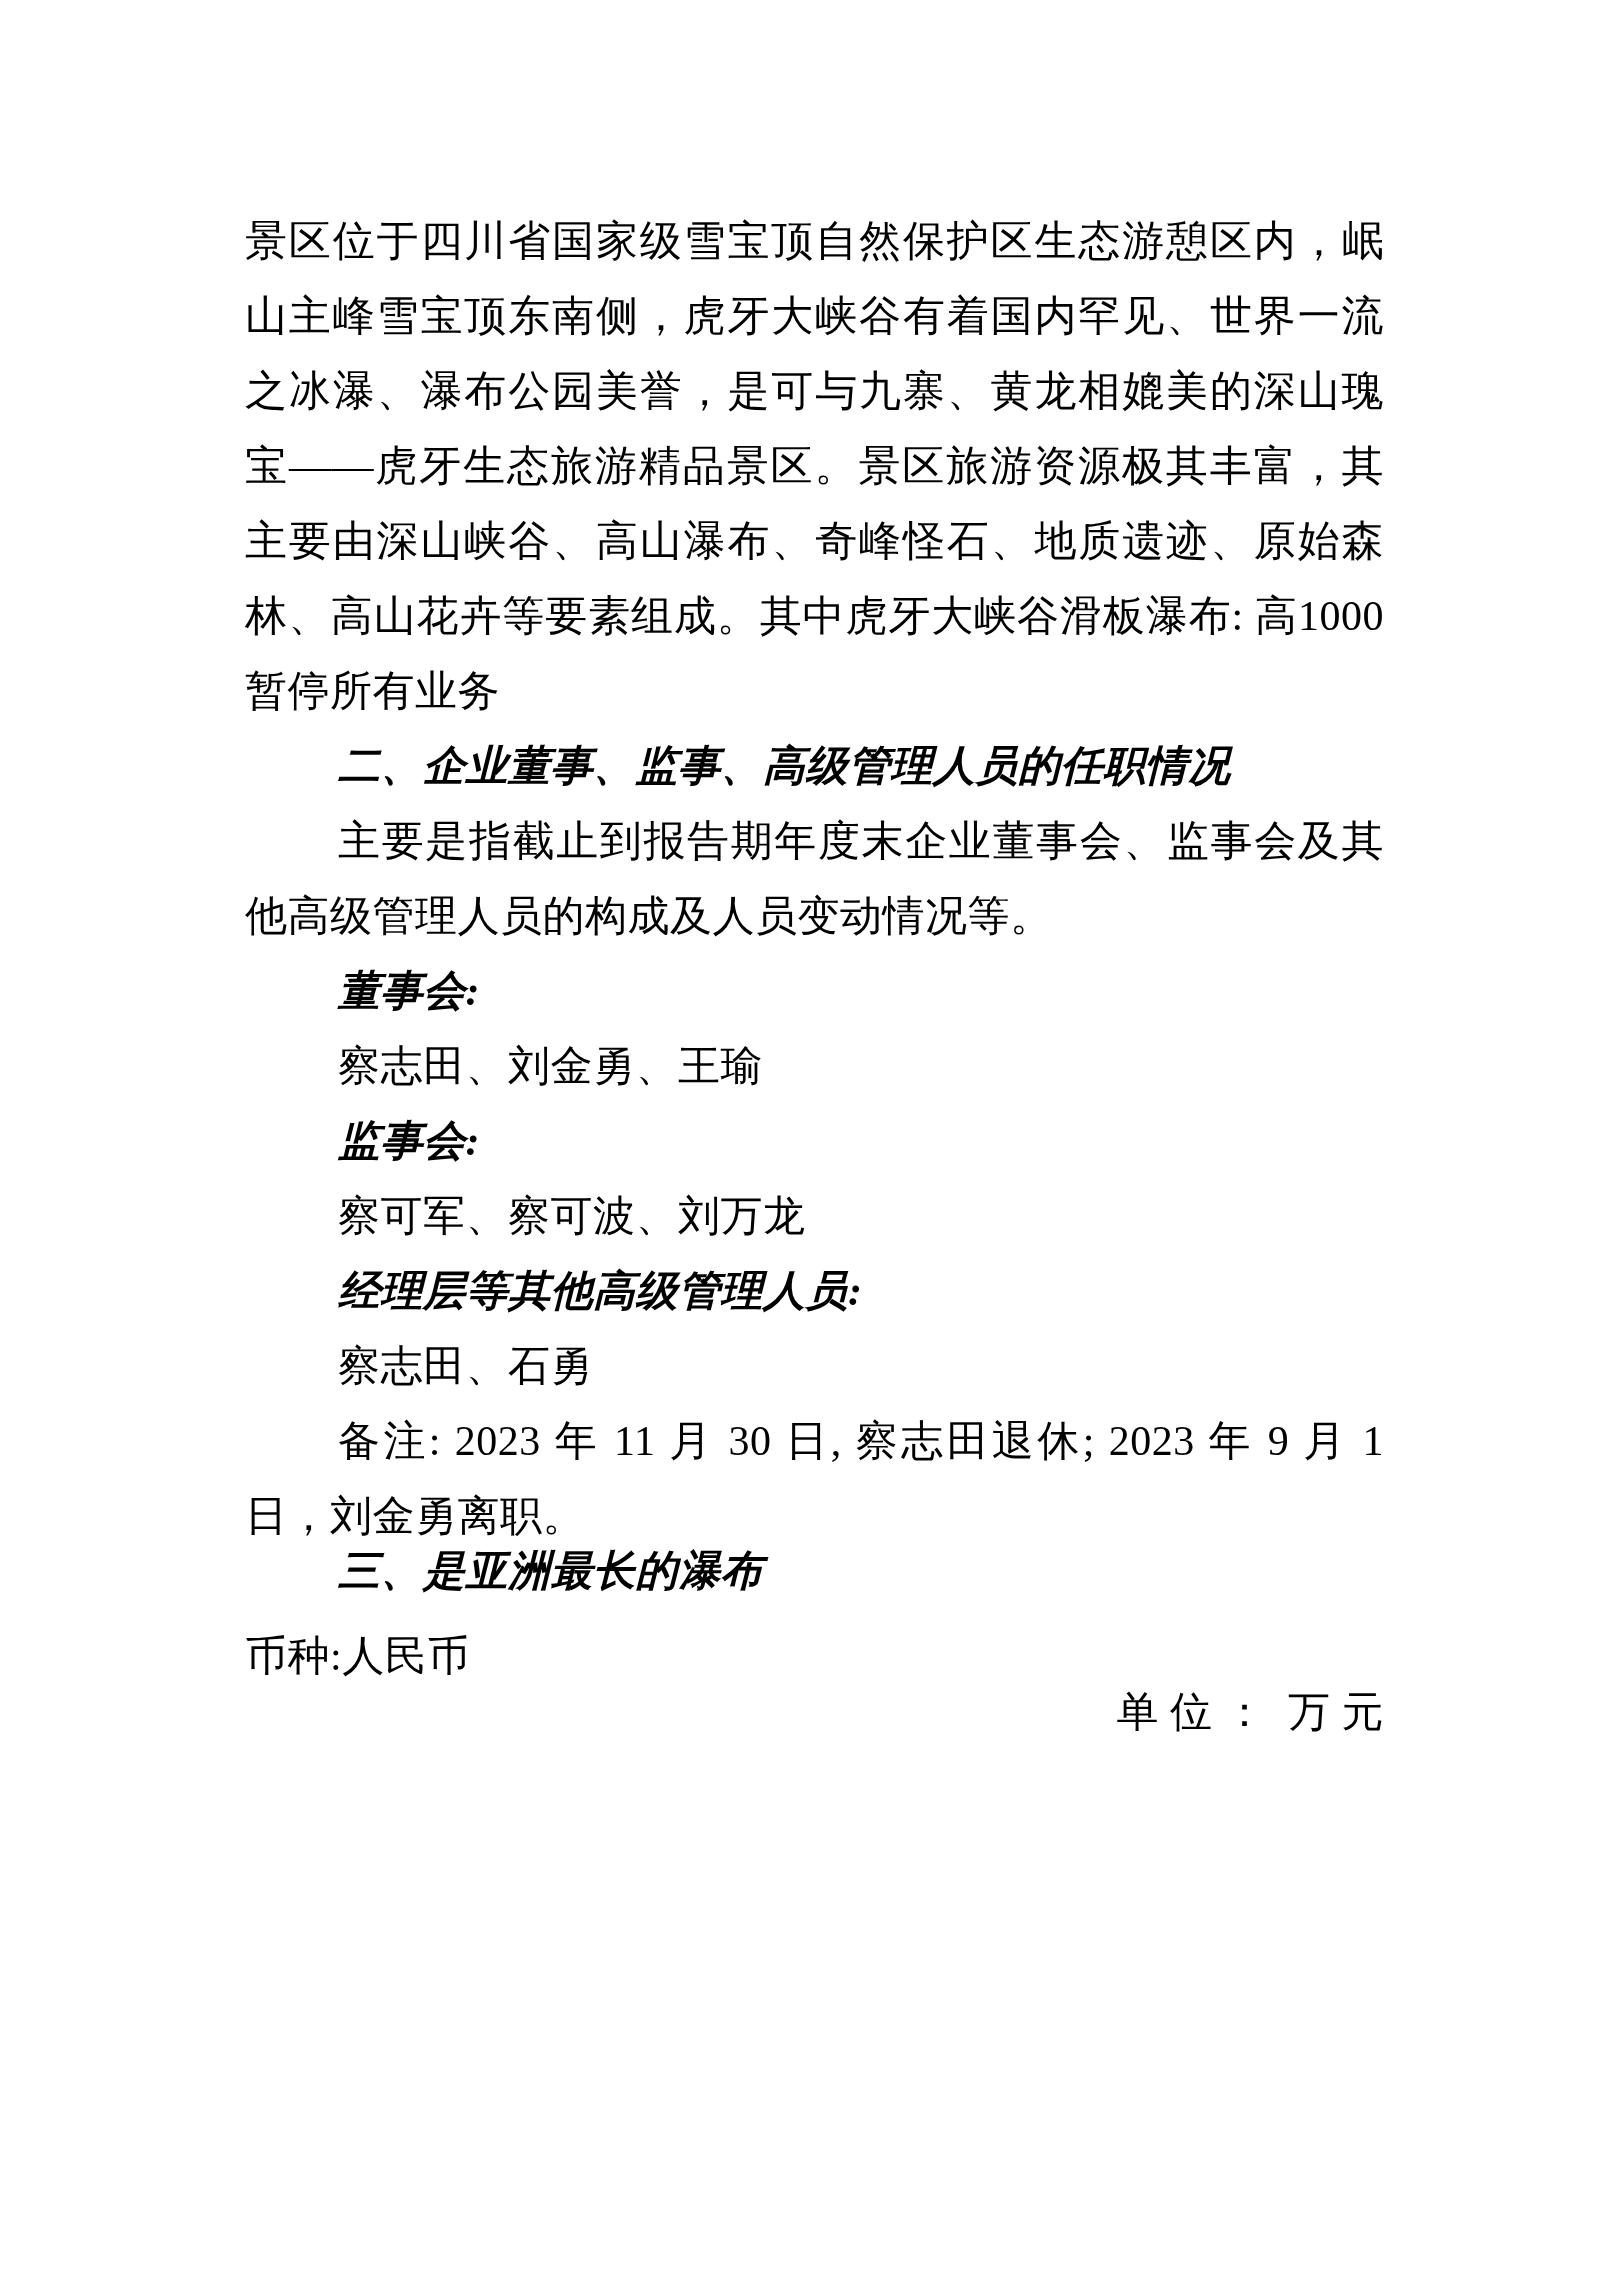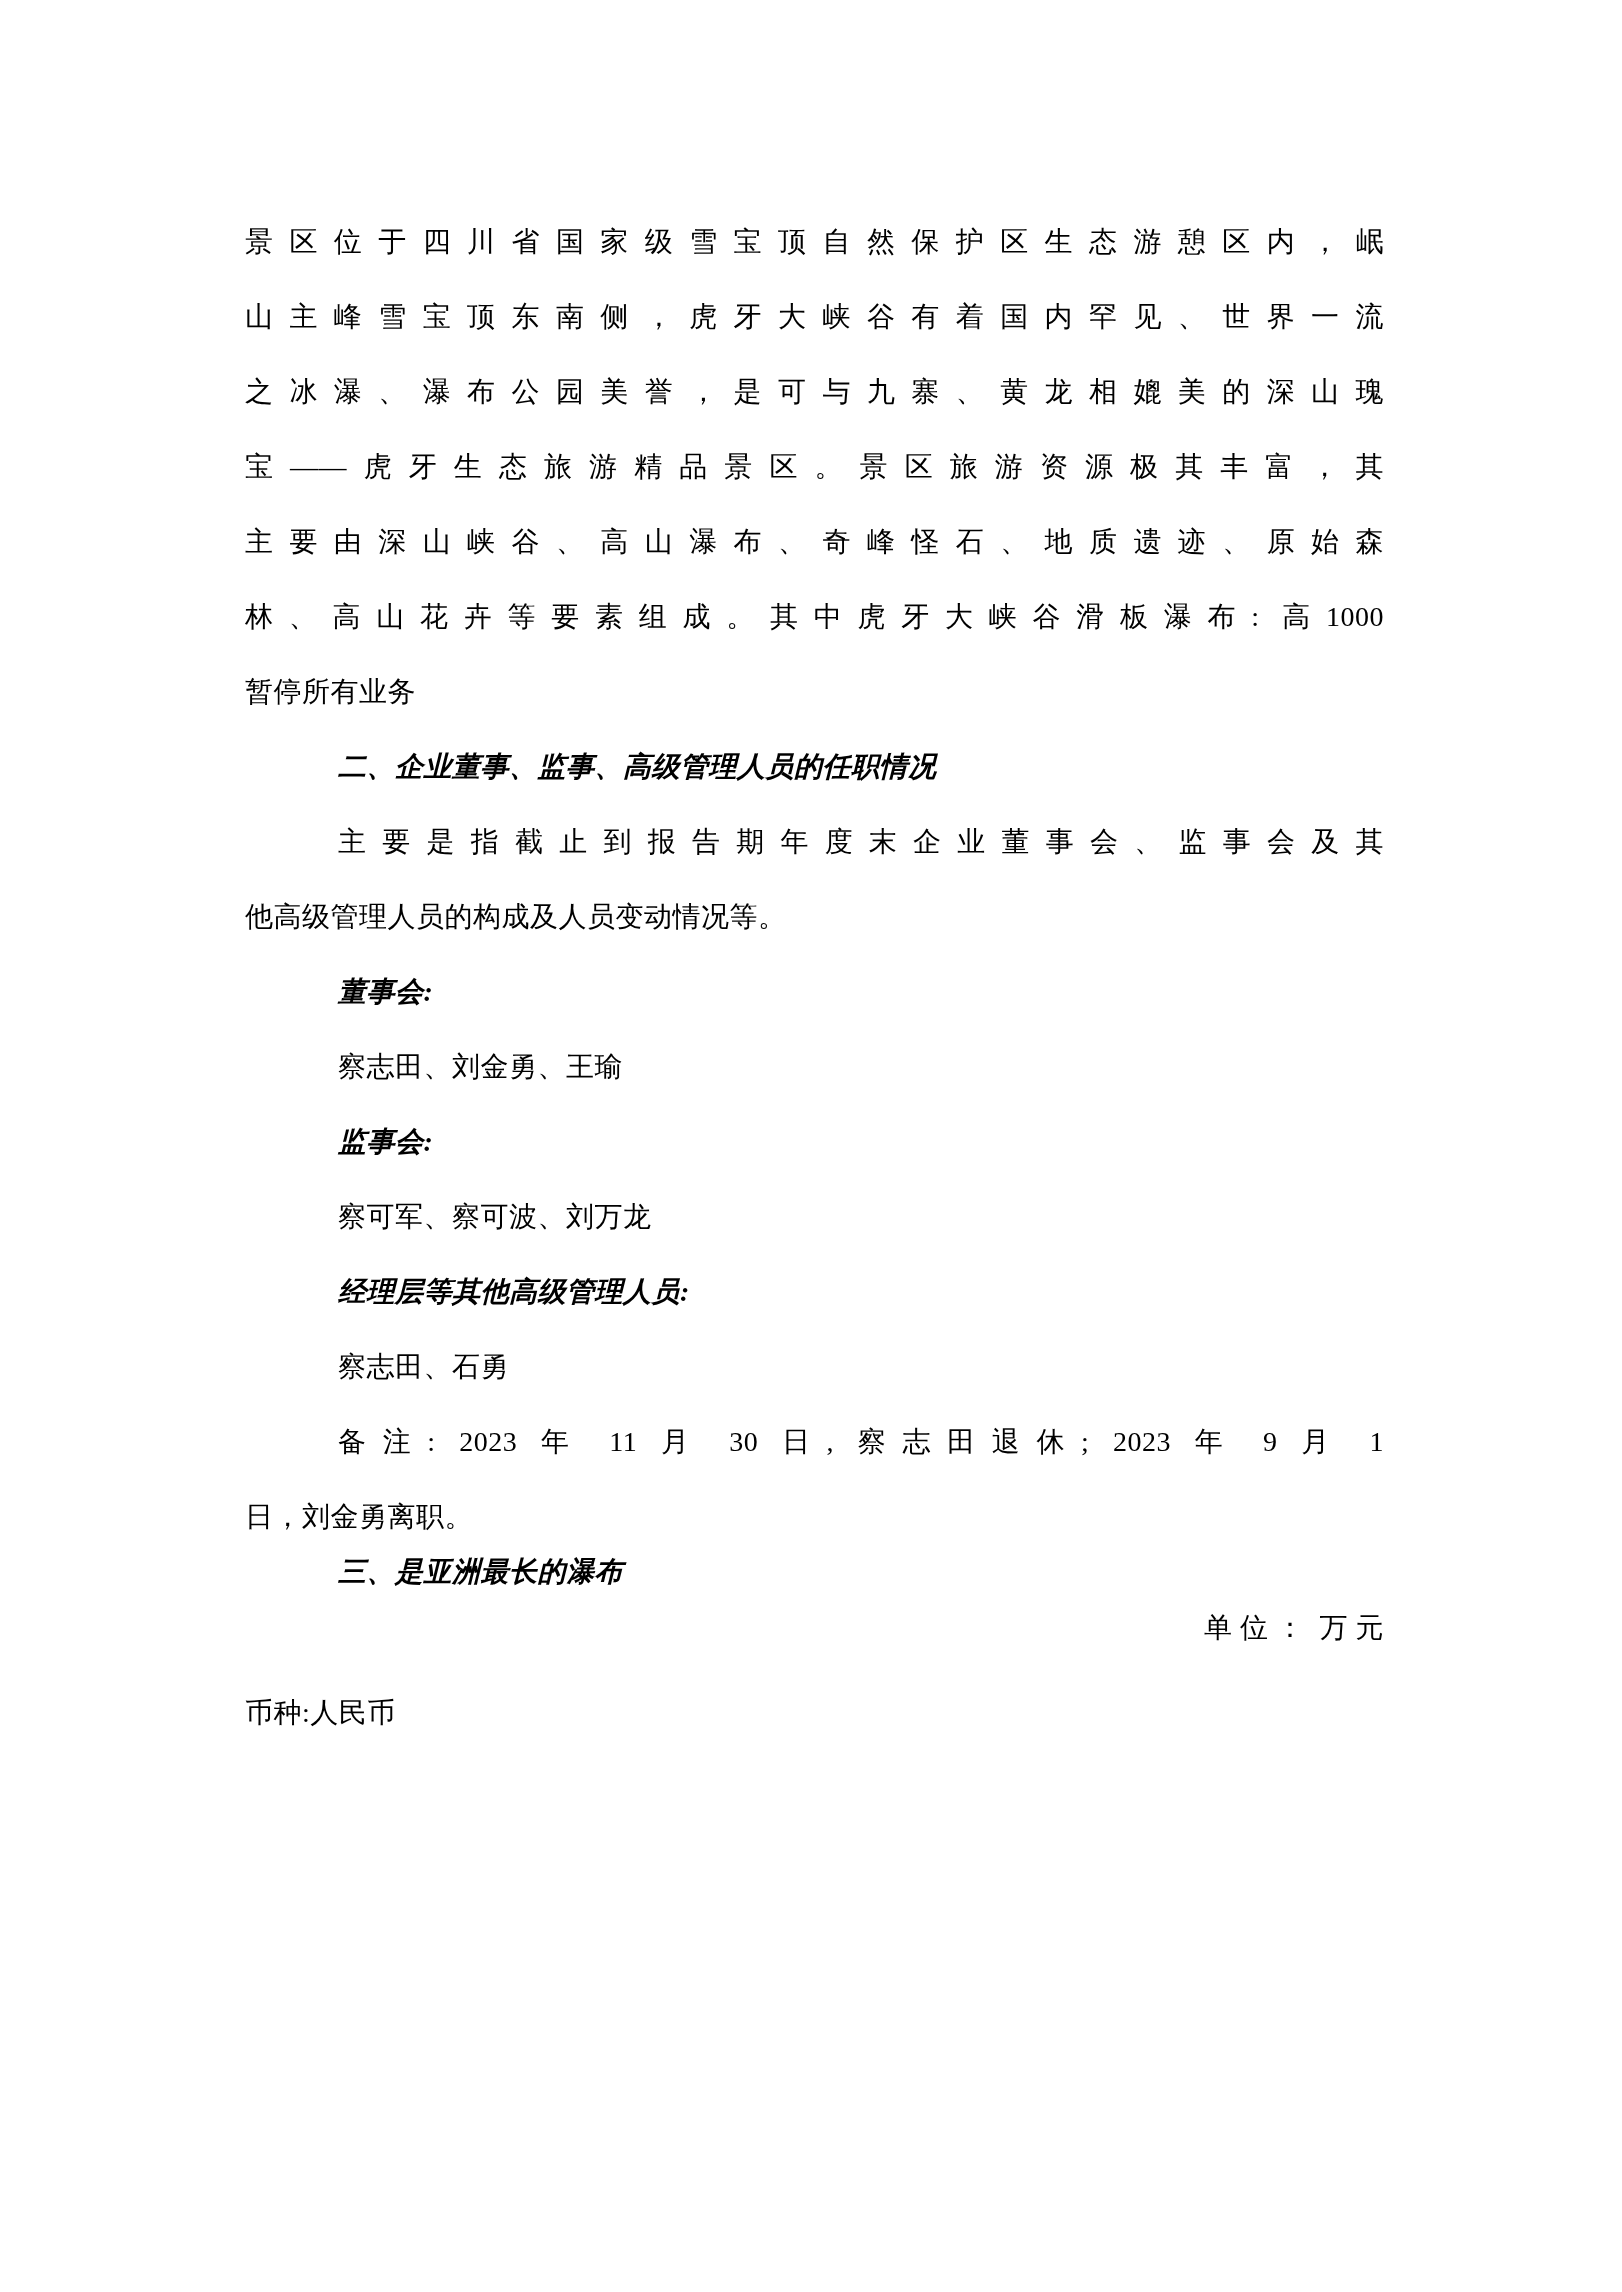"景区位于四川省国家级雪宝顶自然保护区生态游憩区内，岷" .line { font-size: 28px -> 42px }
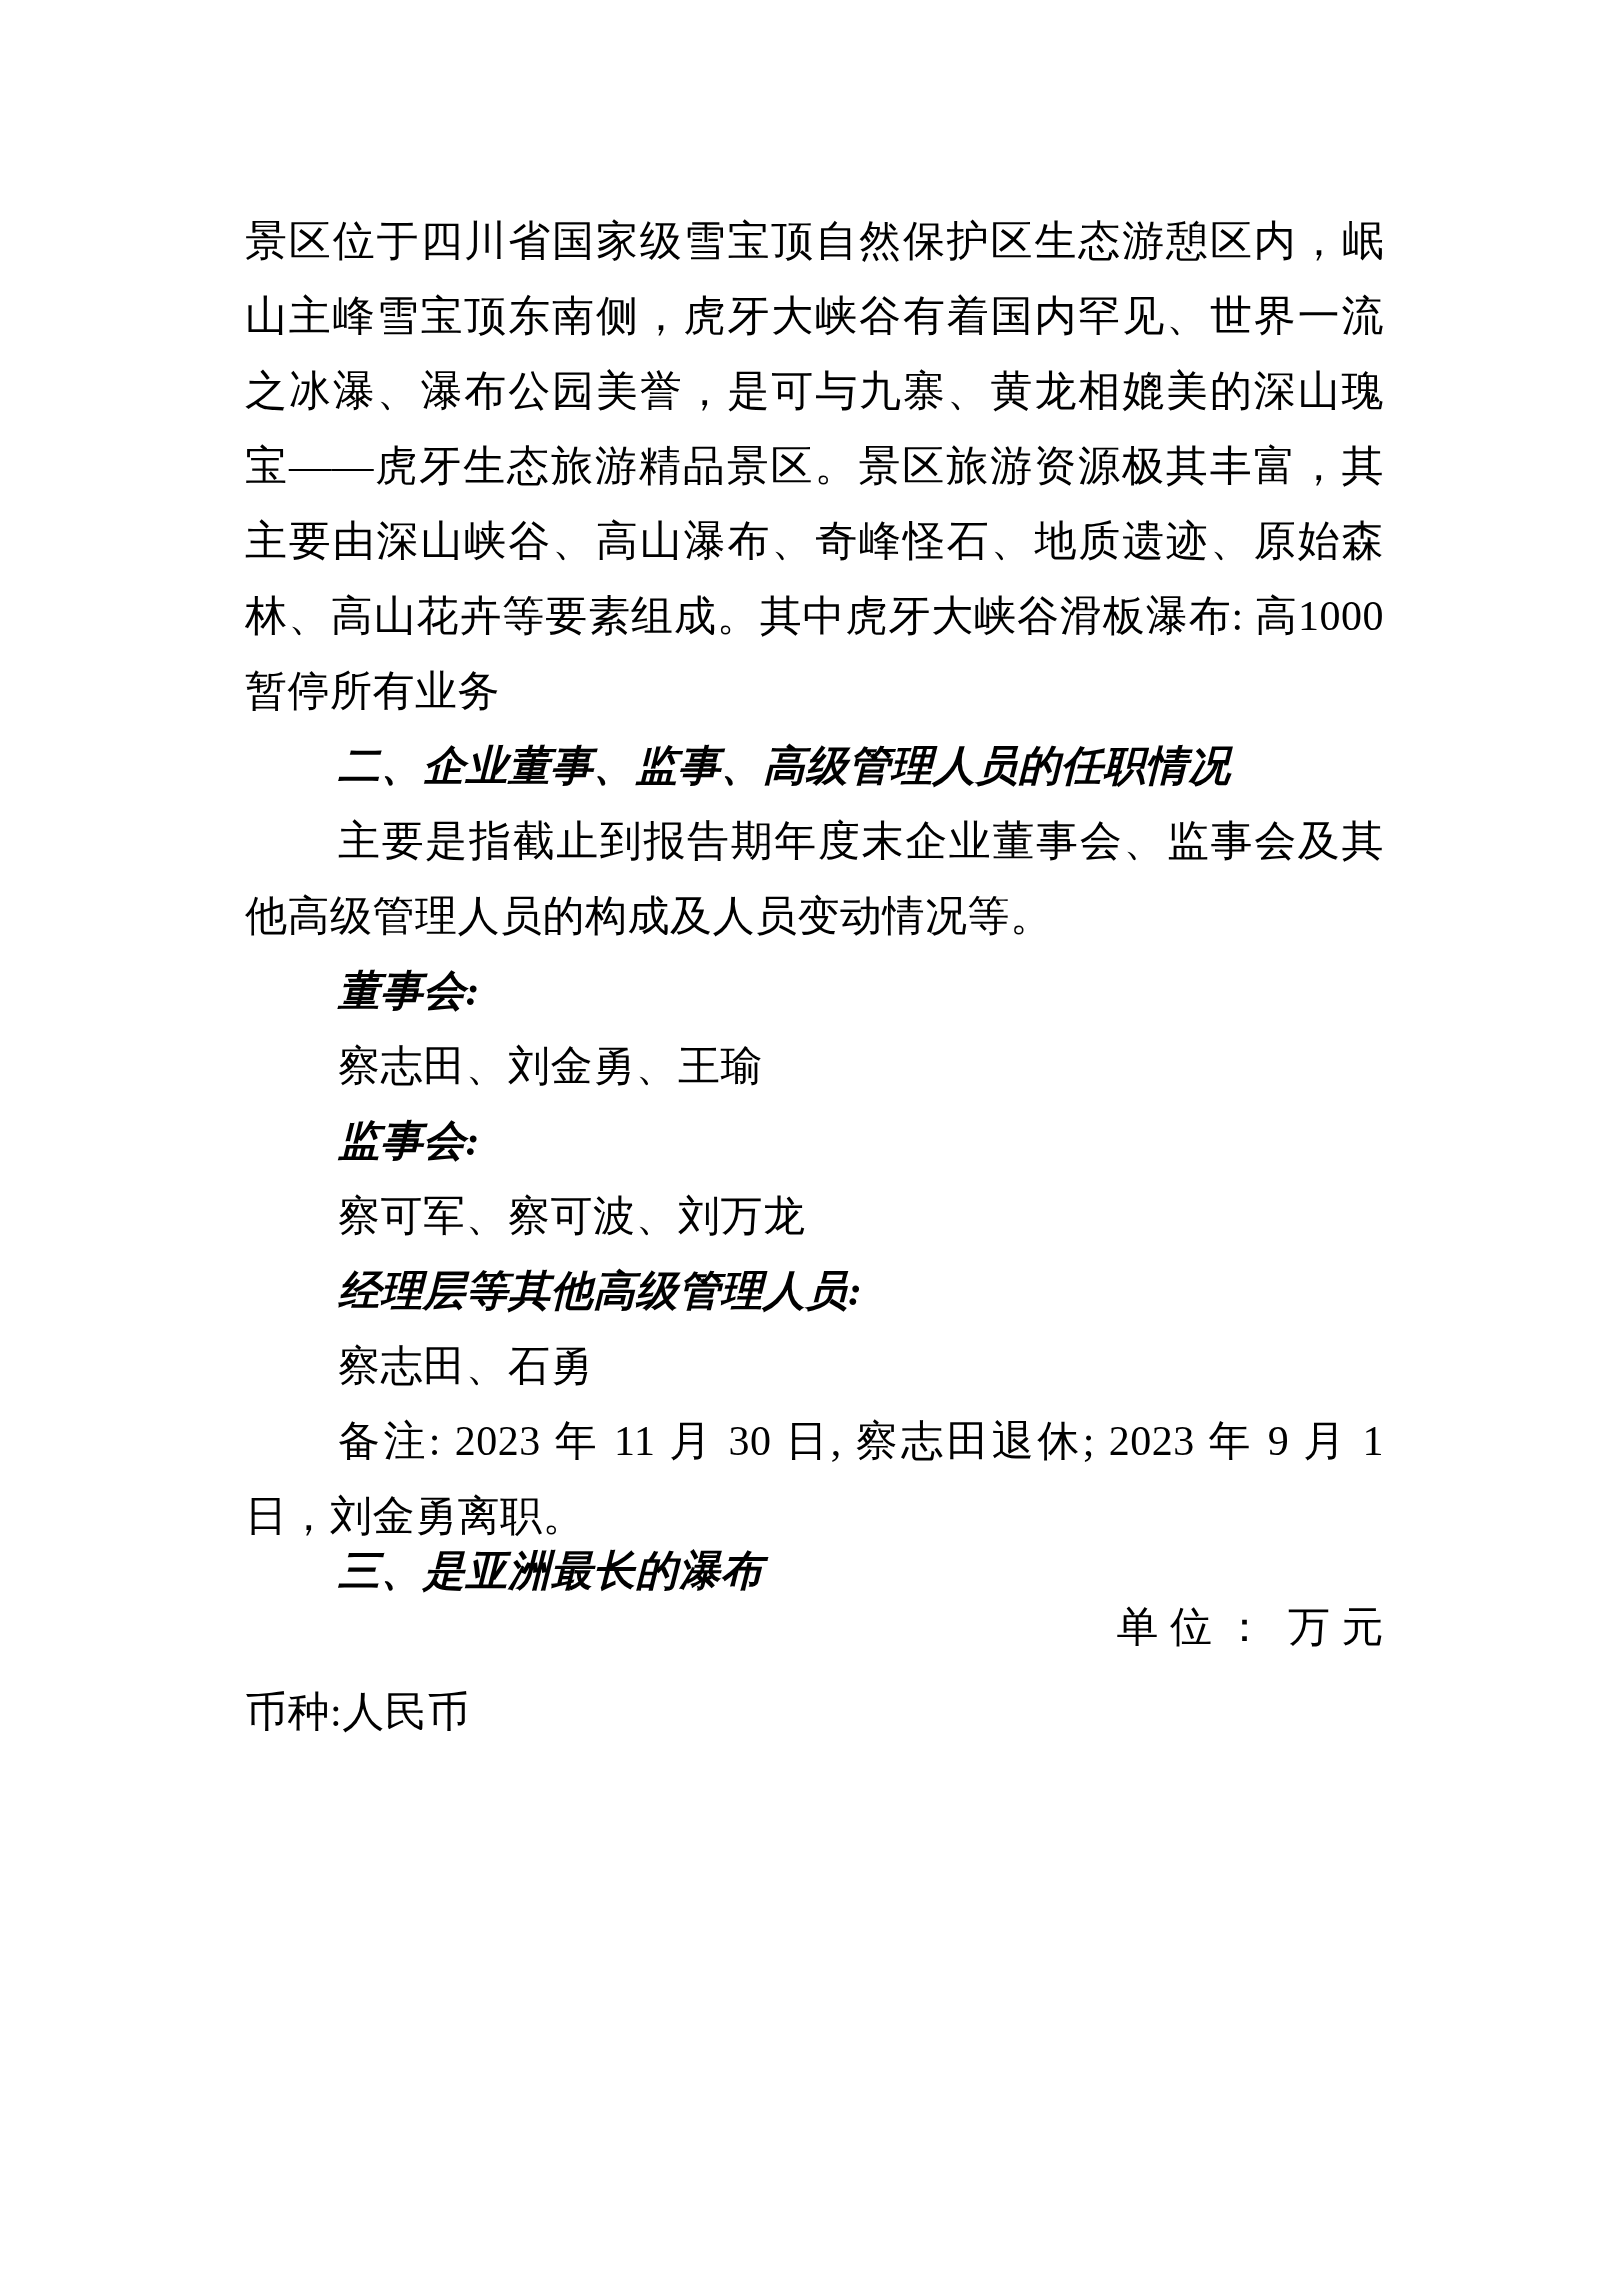"单 位 ： 万 元" div.line { order: before "币种:人民币" -> after "币种:人民币" }
